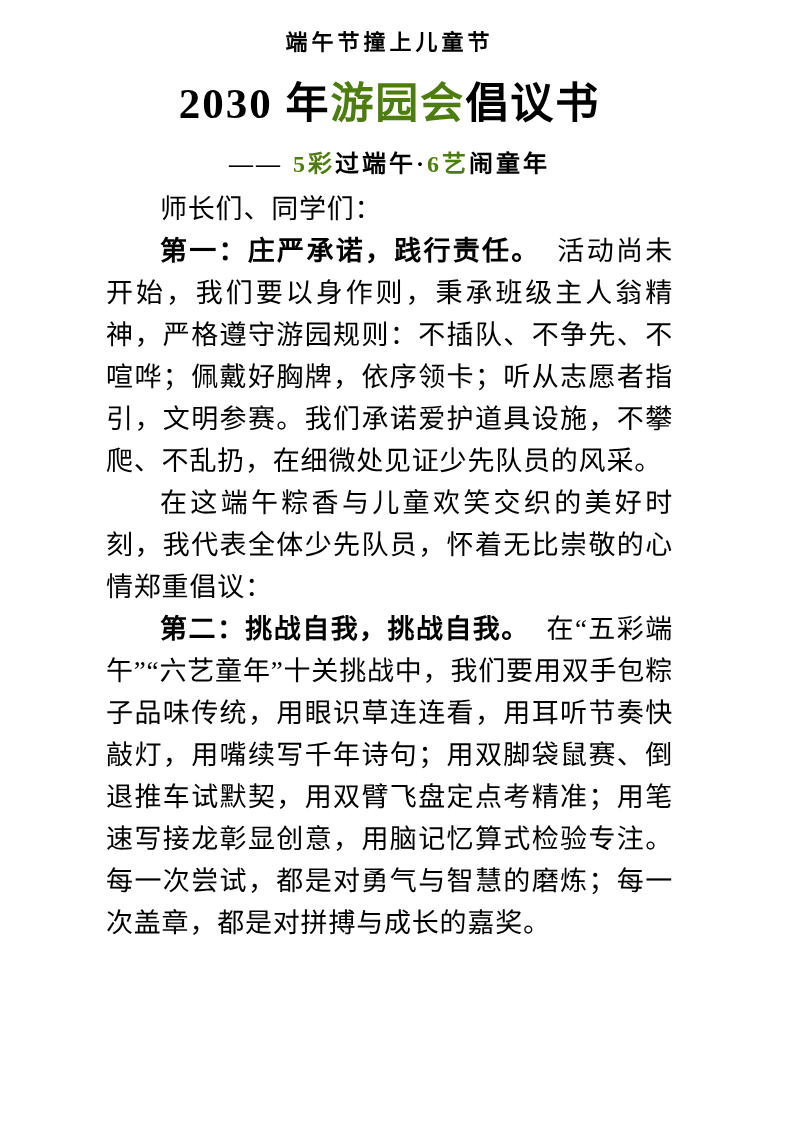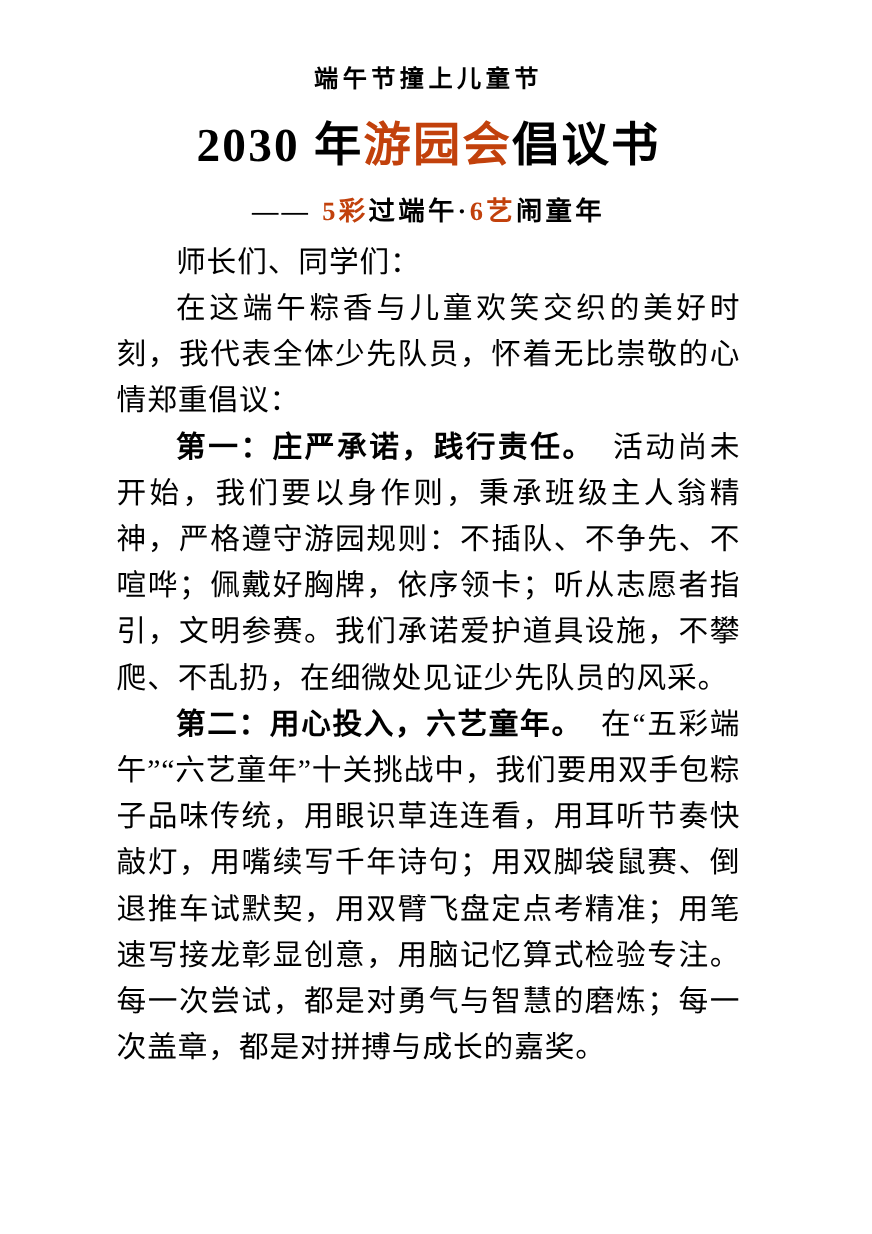"端午节撞上儿童节" .page { padding: 57px 120px 0 106px -> 28px 120px 0 106px }
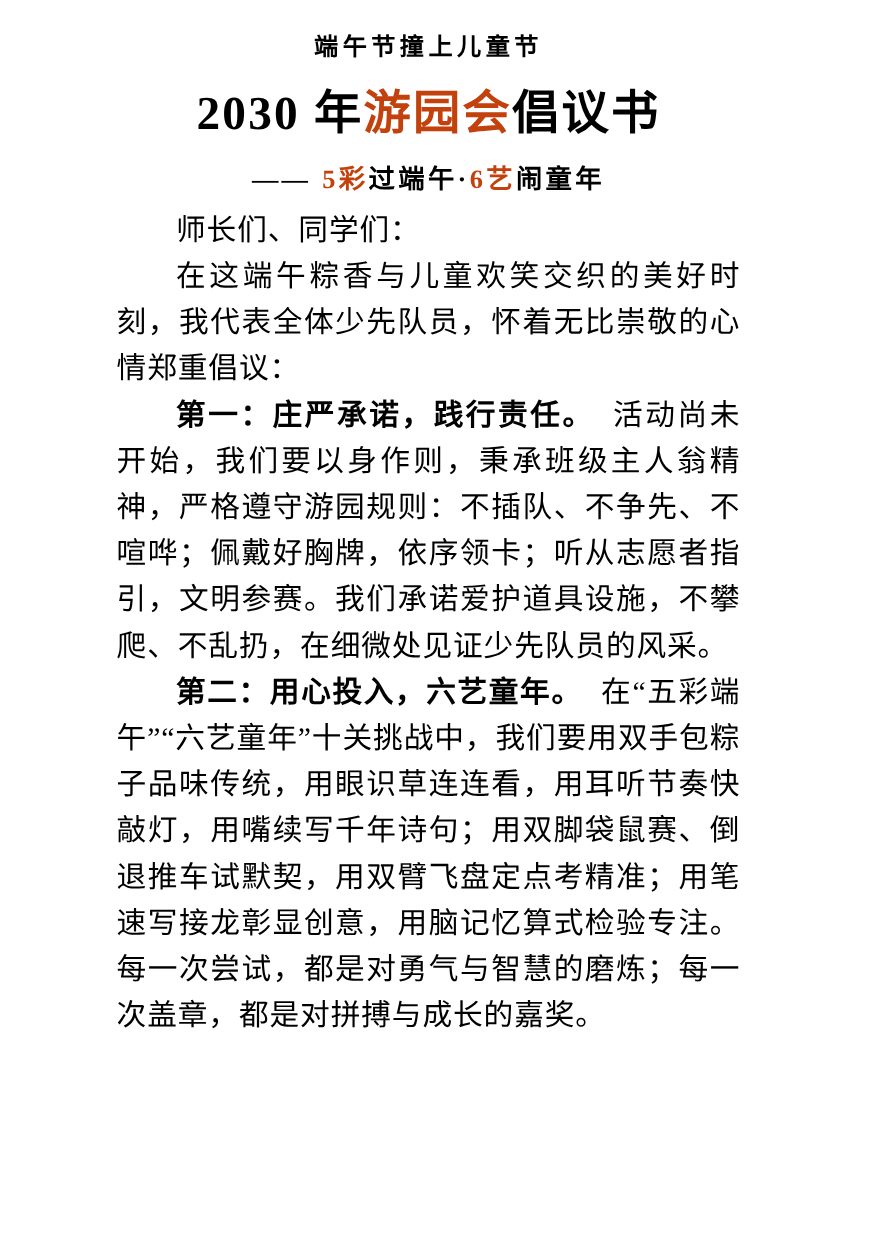"游园会" .red { color: #c2410c -> #4d7c0f }
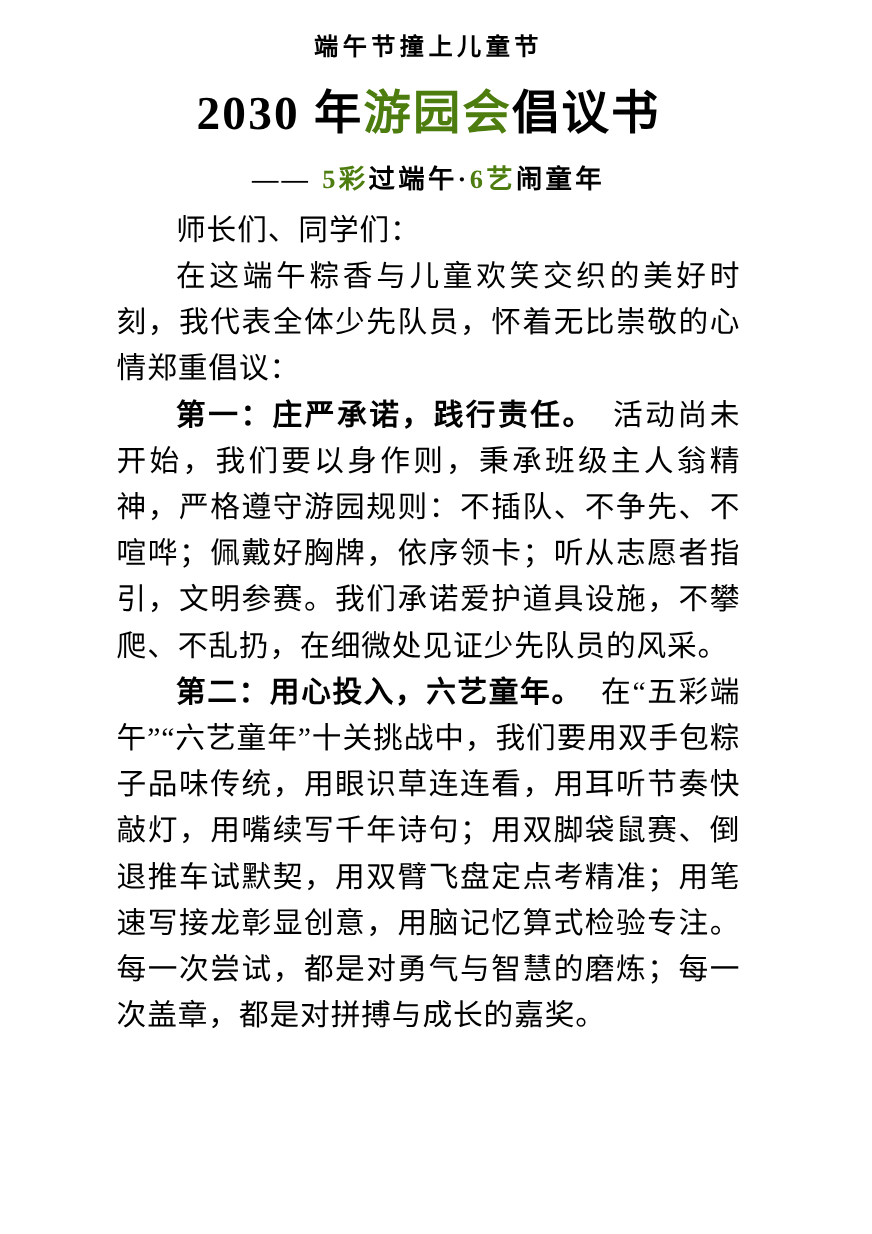"在这端午粽香与儿童欢笑交织的美好时刻，我代表全体少先队员，怀着无比崇敬的心情郑重" p.para { order: before "第一：庄严承诺，践行责任。" -> after "第一：庄严承诺，践行责任。" }
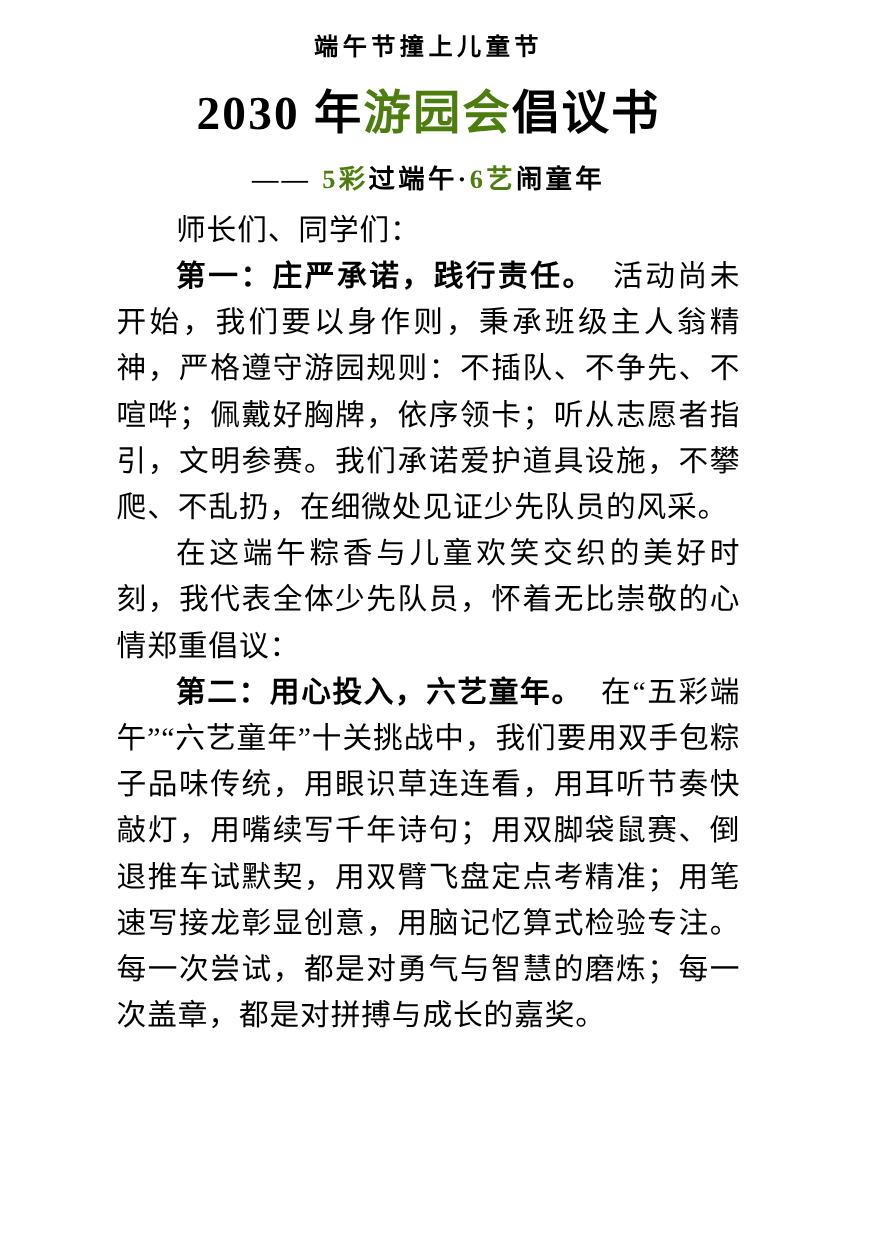"第二：用心投入，六艺童年。" span.lead { text: 用心投入，六艺童年 -> 挑战自我，挑战自我 }
